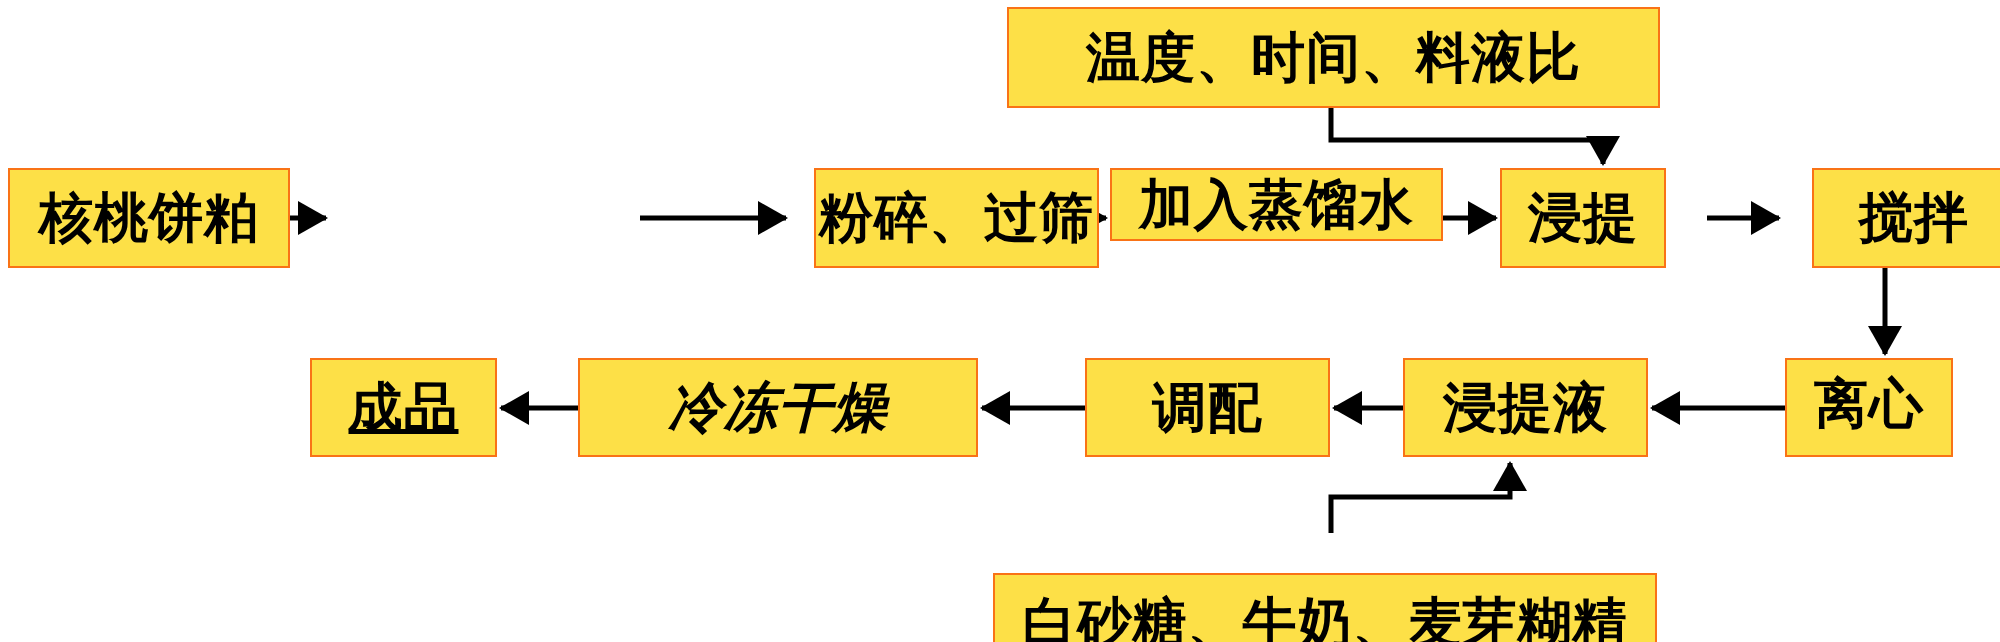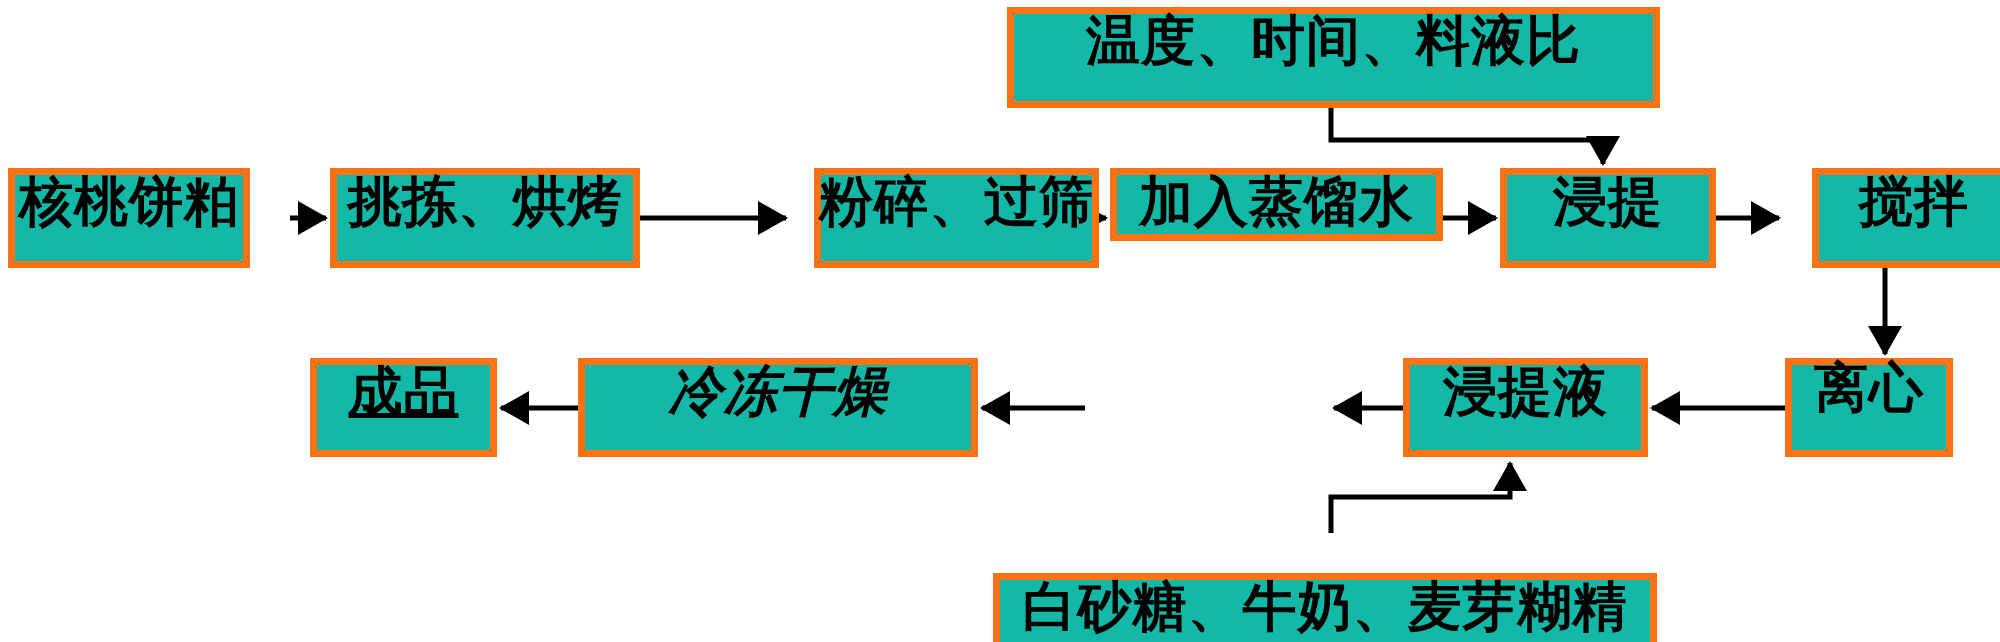"温度、时间、料液比" .node { align-items: none -> center; background: #14b8a6 -> #fde047; border: 7px solid #f97316 -> 2px solid #f97316 }
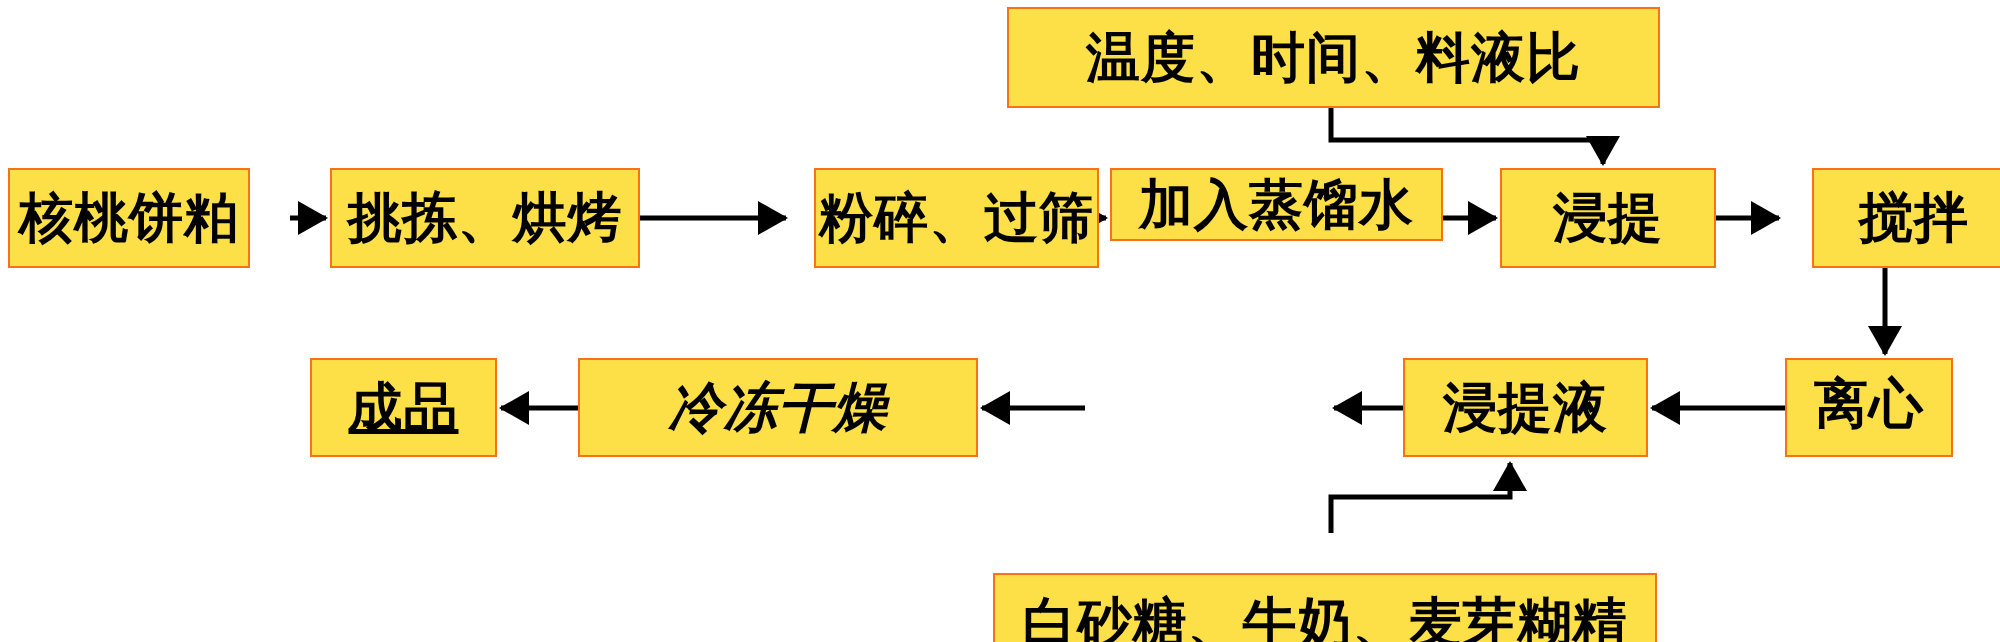"核桃饼粕" div.node { width: 242px -> 282px }
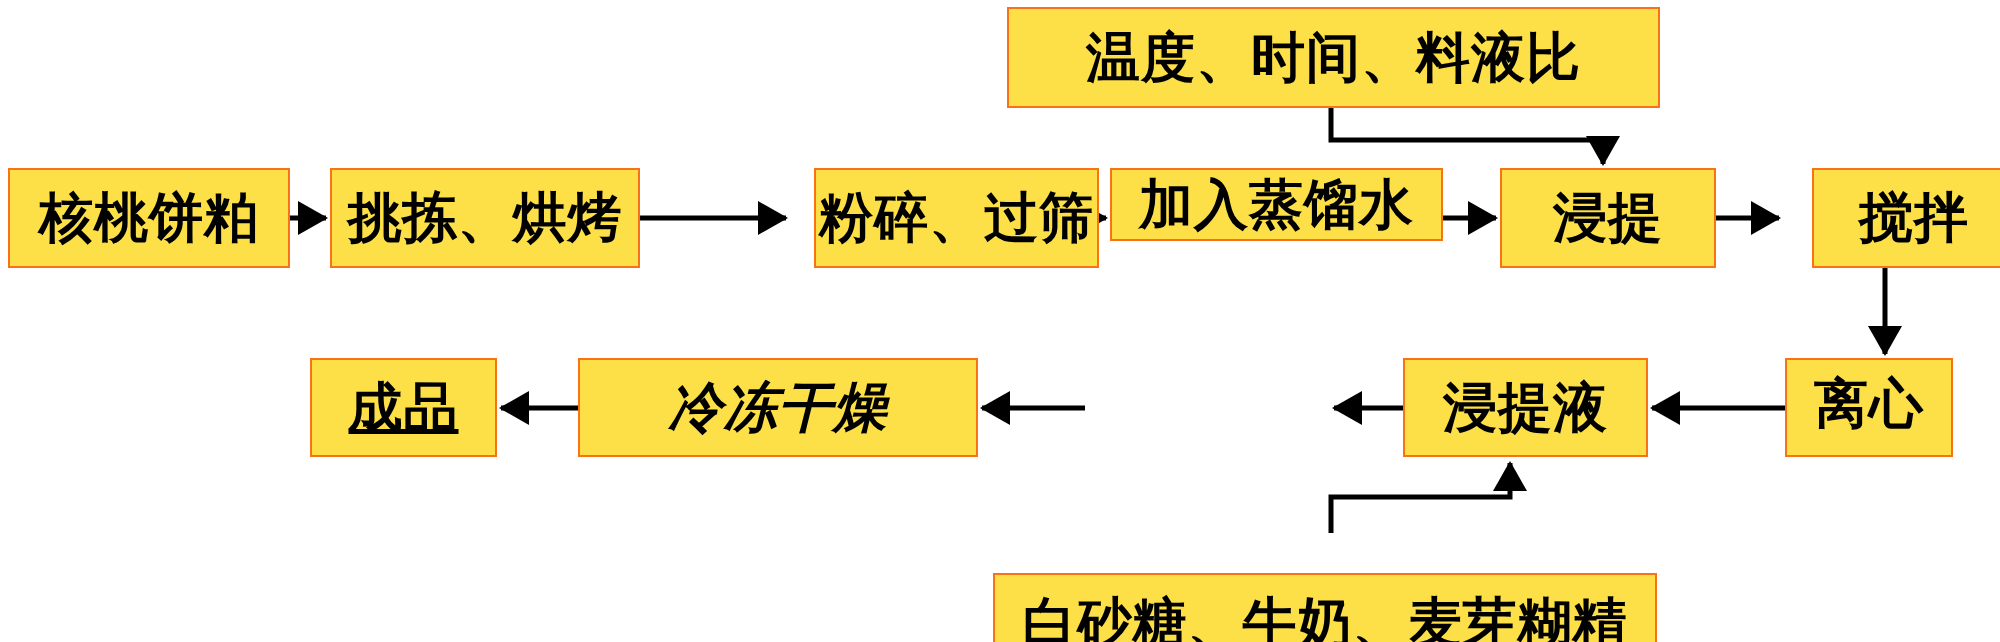"挑拣、烘烤" div.node { html: <div> <span>挑拣、烘烤</span> </div> -> none }
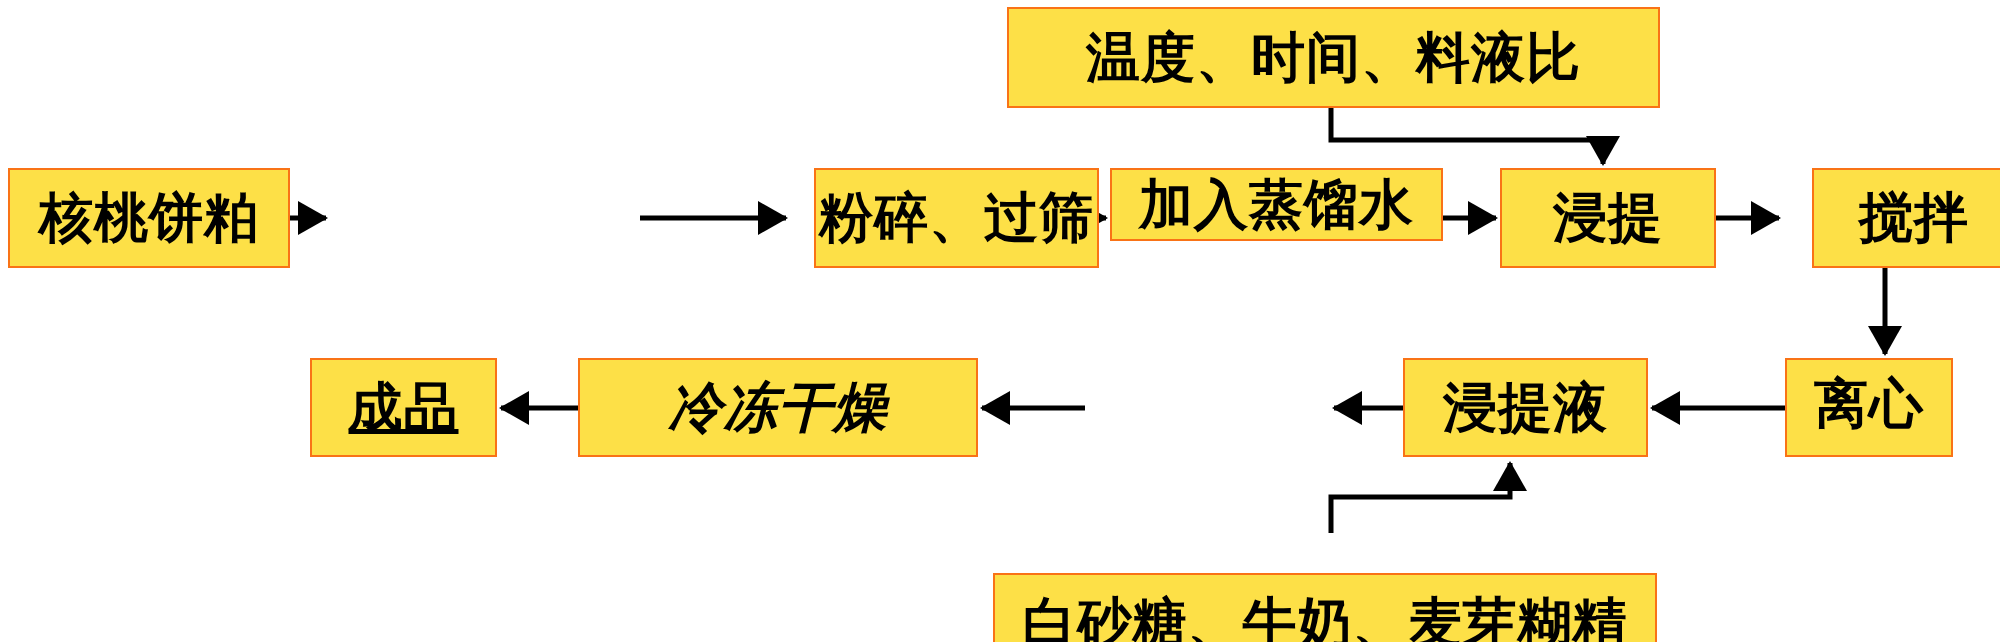"浸提" div.node { width: 216px -> 166px }
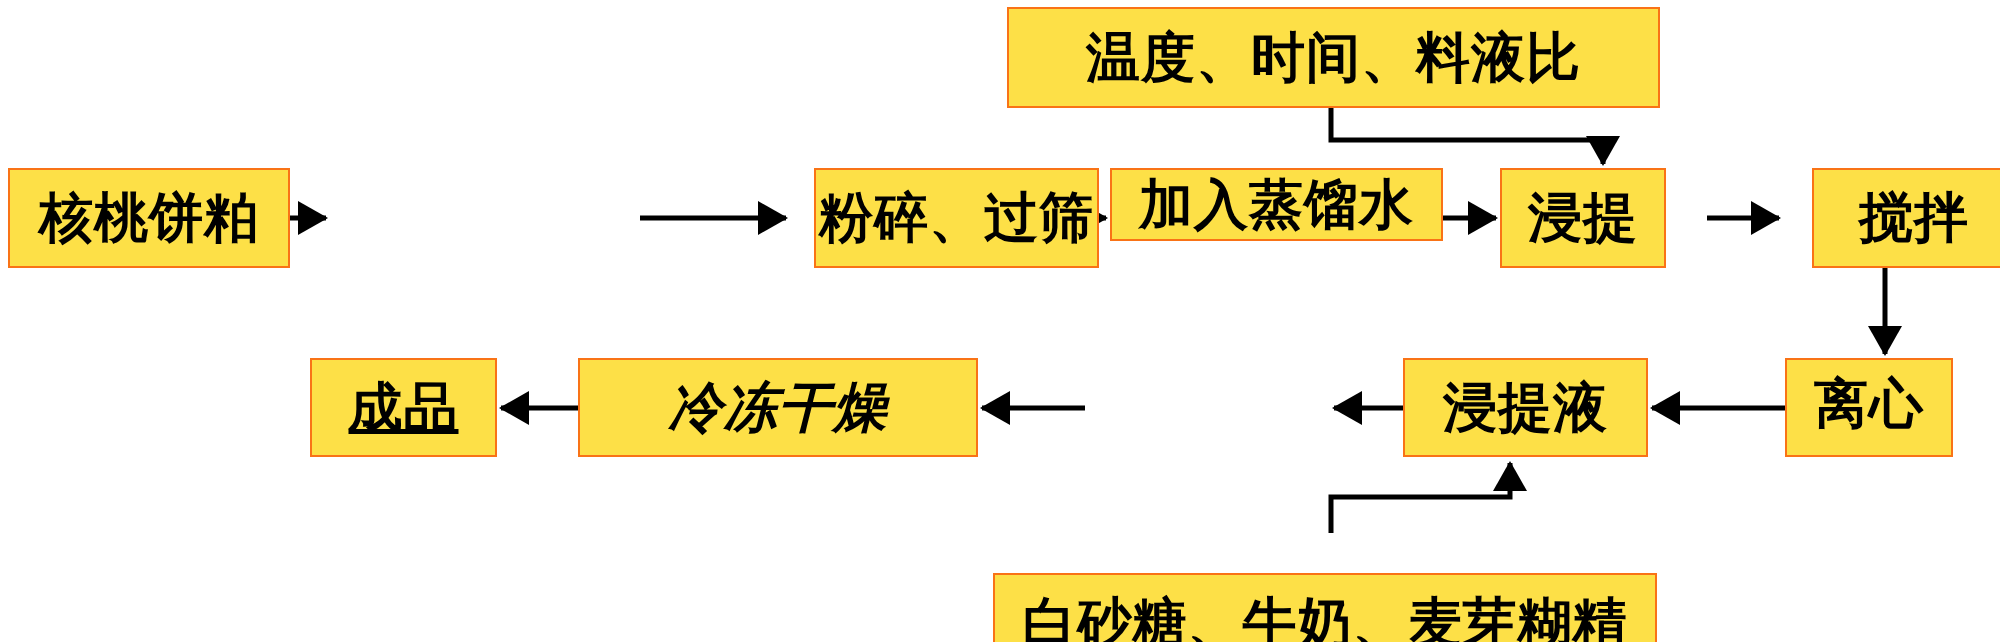"调配" div.node { html: none -> <div> <span>调配</span> </div> }
